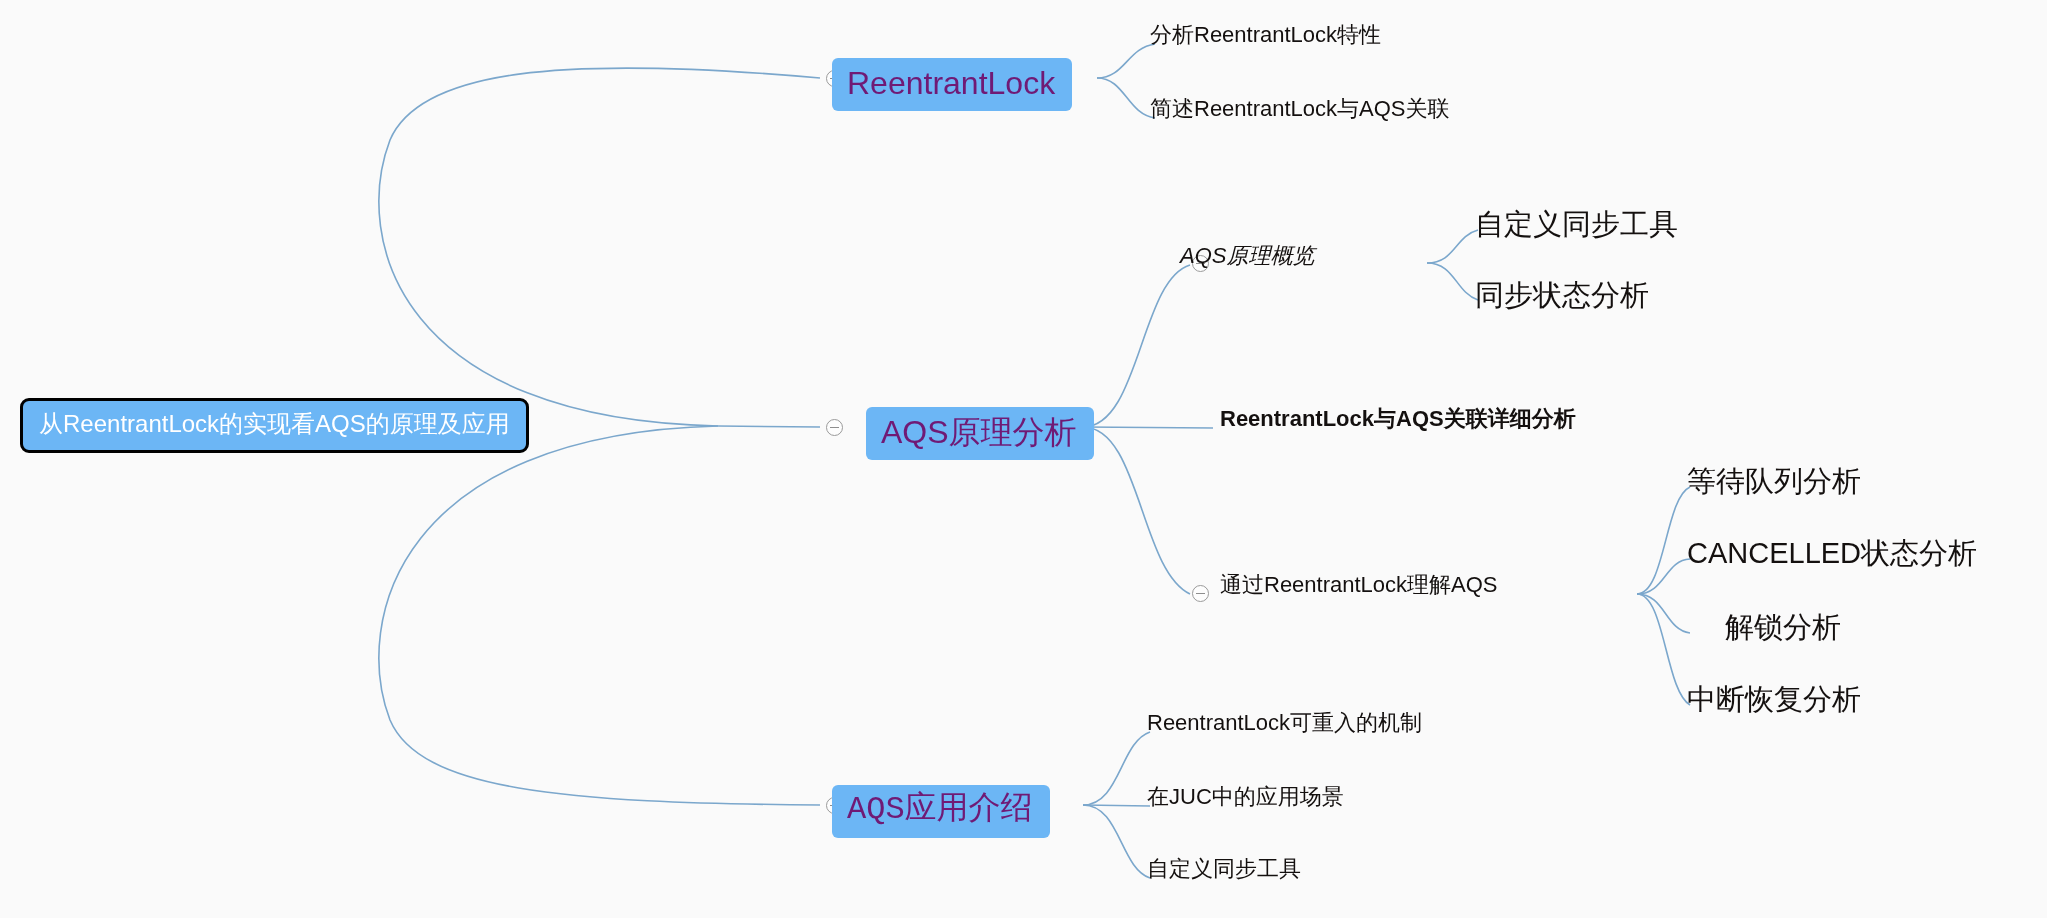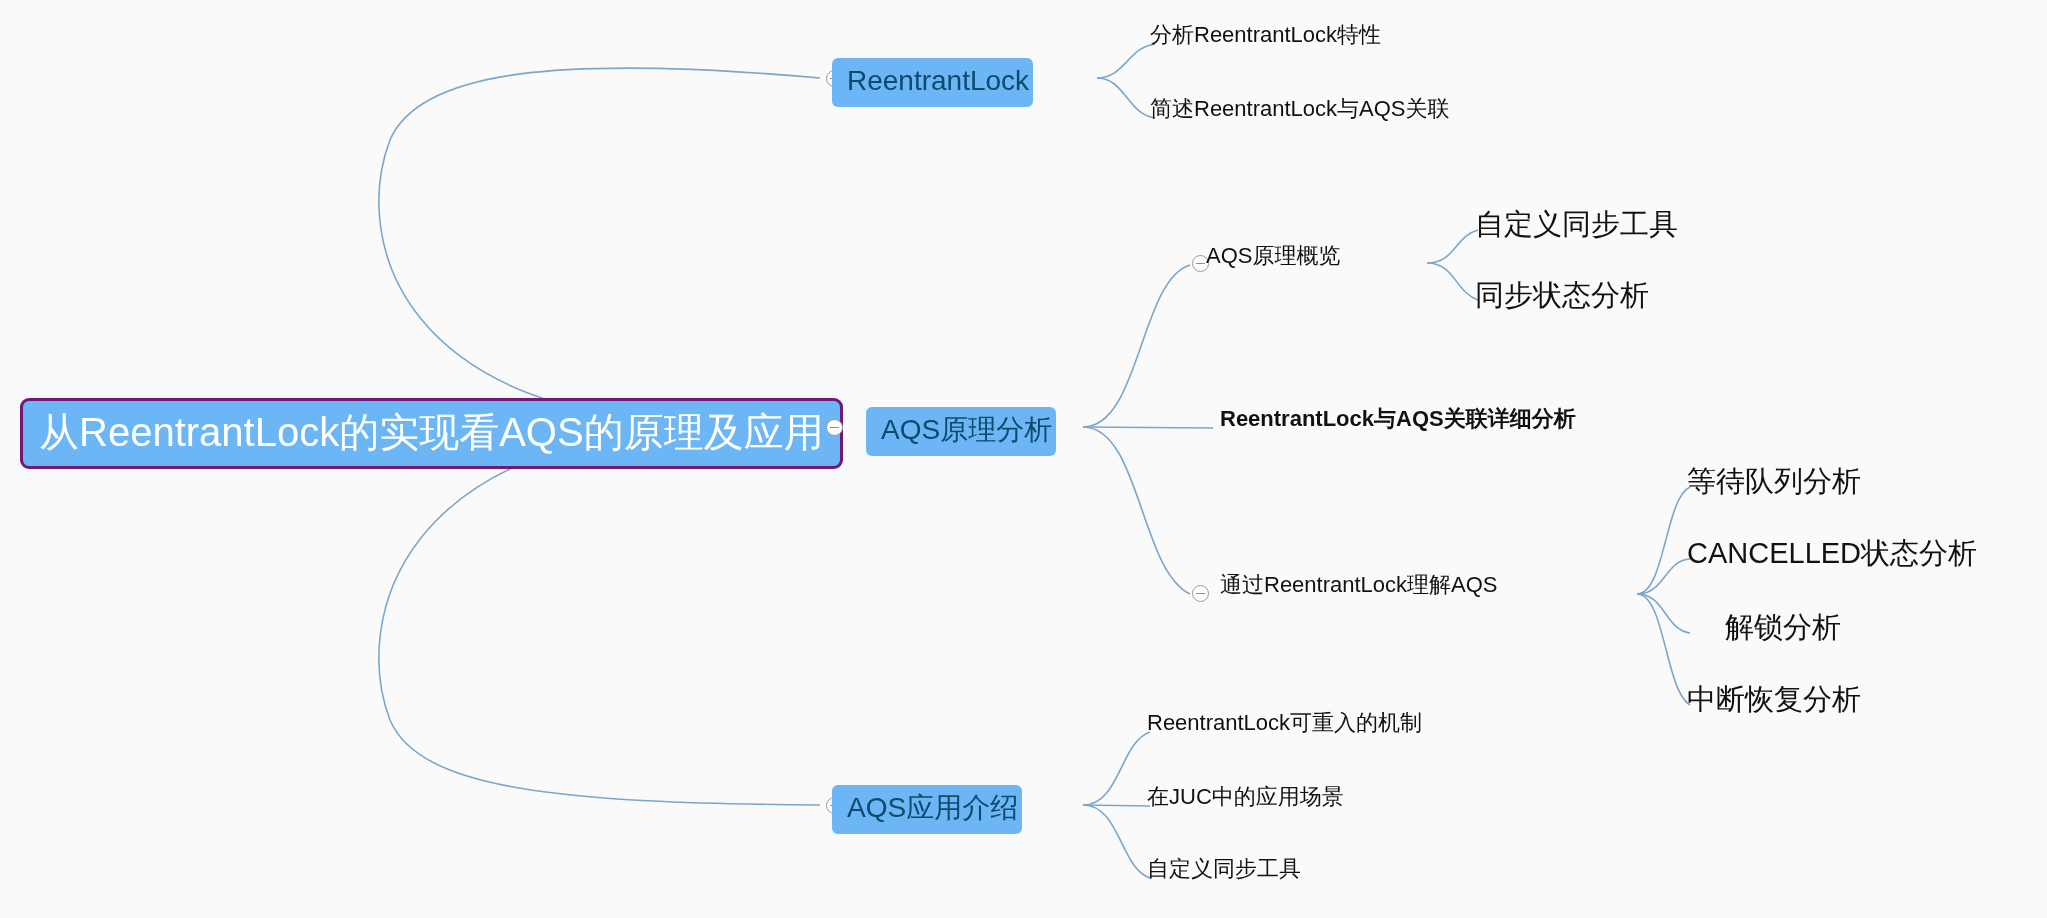"ReentrantLock" .node.lvl1 { color: #0c4a6e -> #701a75; font-size: 28px -> 32px; padding: 9px 4px 12px 15px -> 9px 17px 12px 15px }
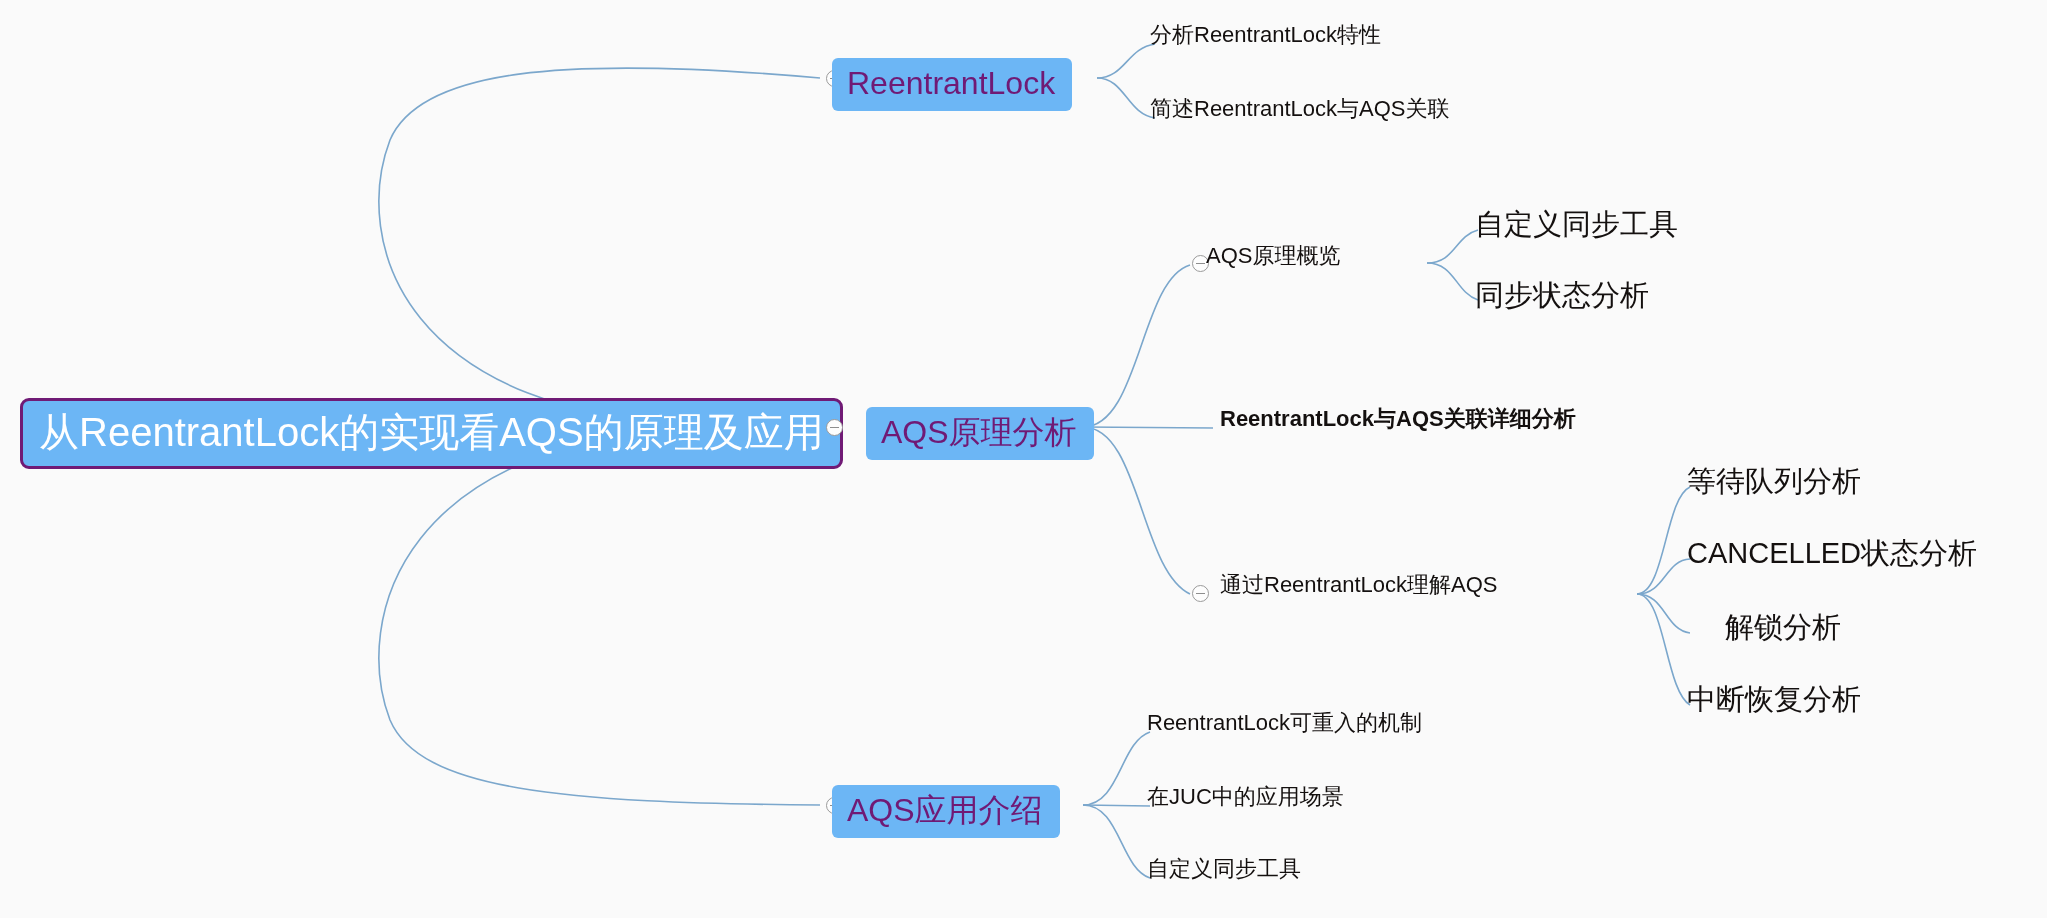"AQS原理概览" div.node { font-style: none -> italic; left: 1204px -> 1178px }
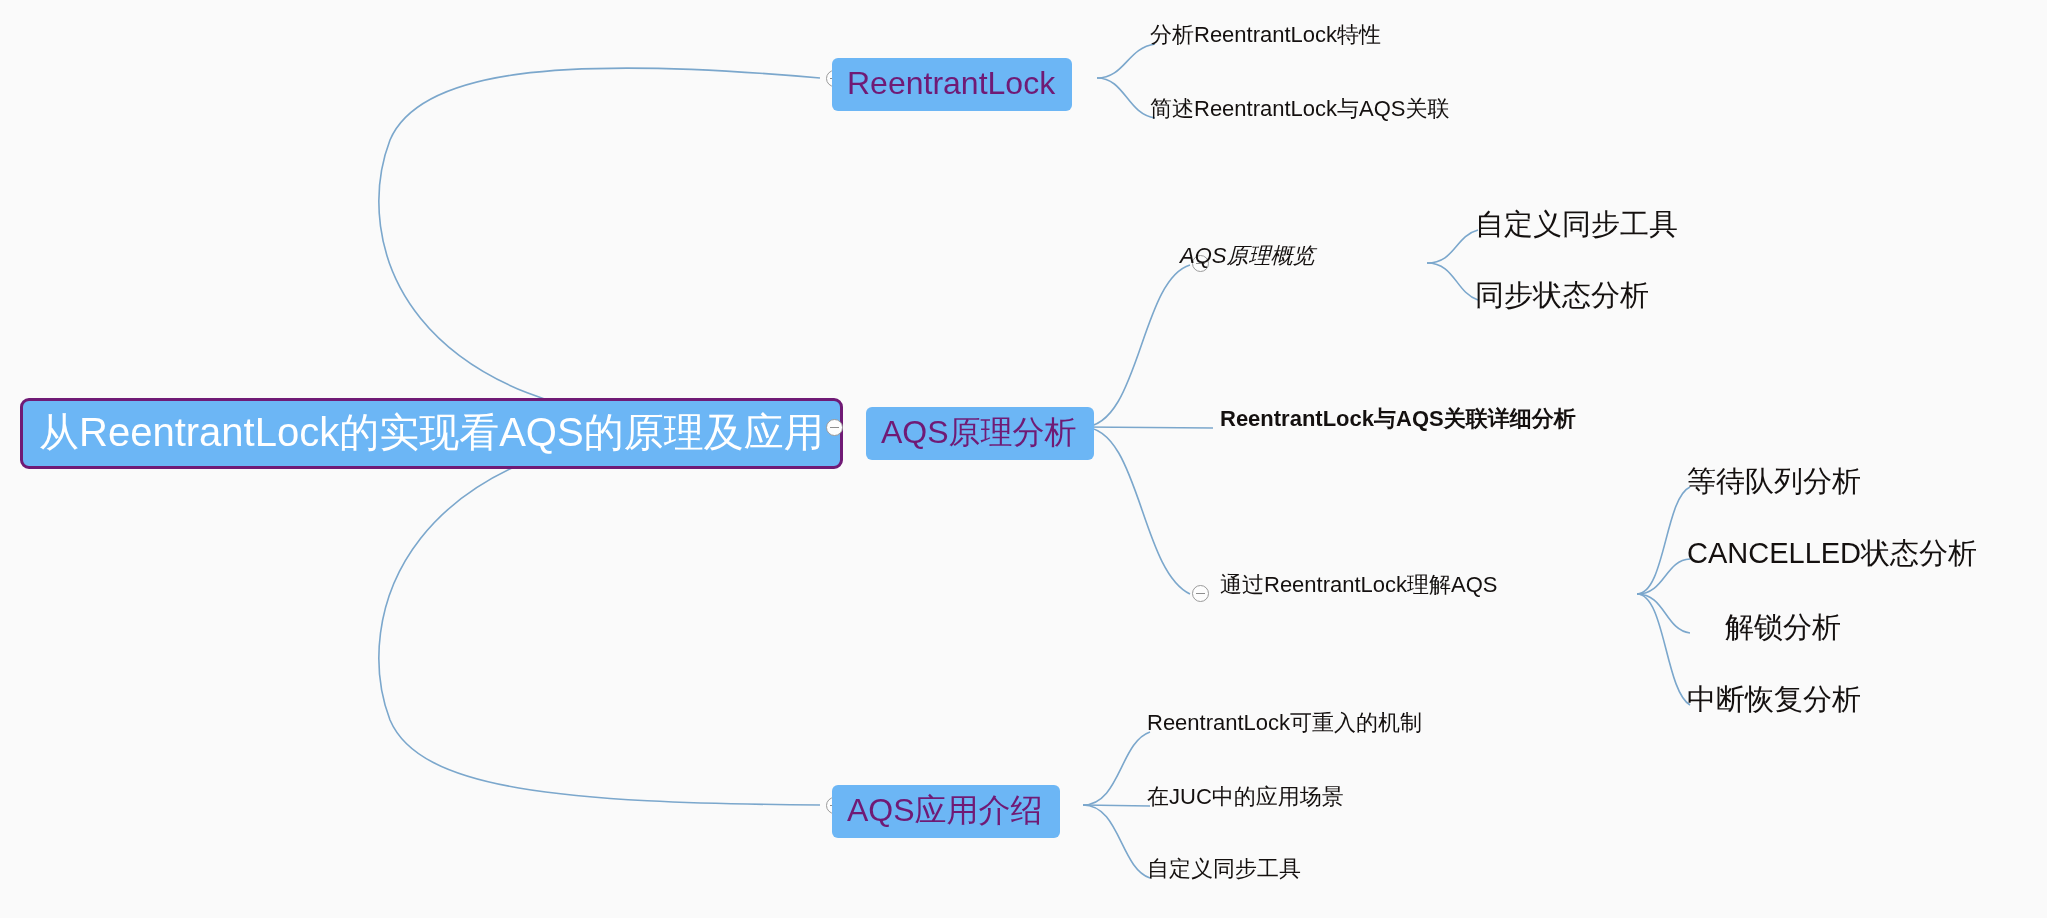"从ReentrantLock的实现看AQS的原理及应用" .node.root { border: 3px solid #701a75 -> 3px solid #000000; font-size: 40px -> 24px }
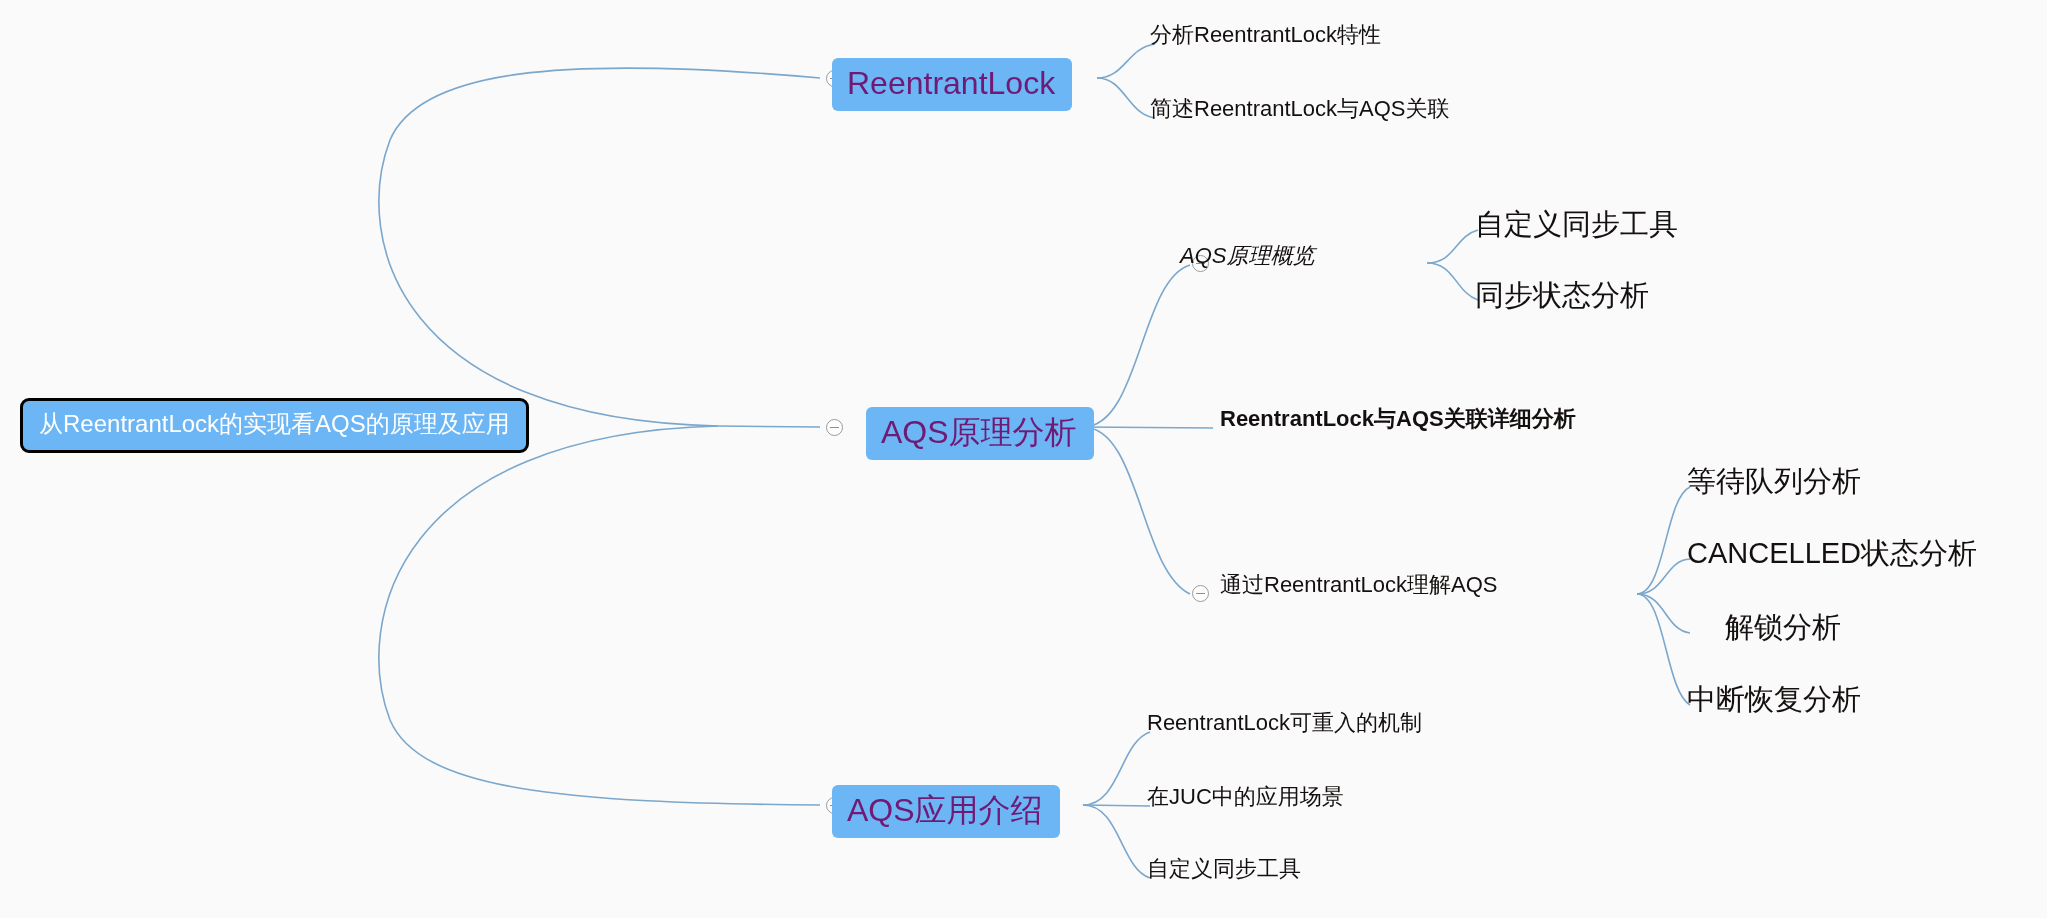"AQS应用介绍" div.node { font-family: none -> Liberation Mono, monospace }
